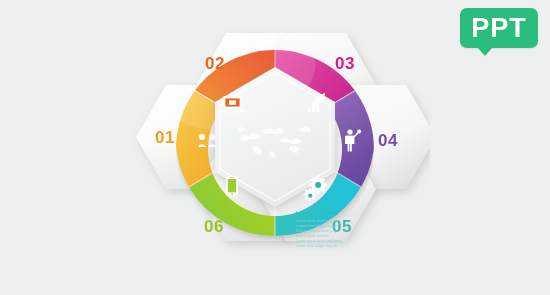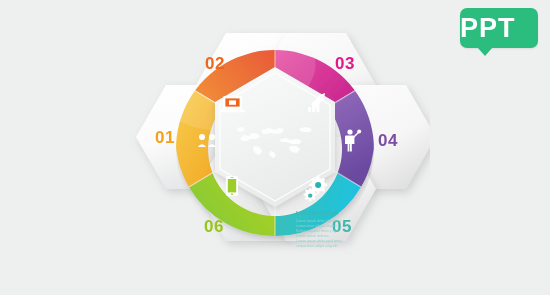"PPT" .ppt-badge { justify-content: none -> center }
